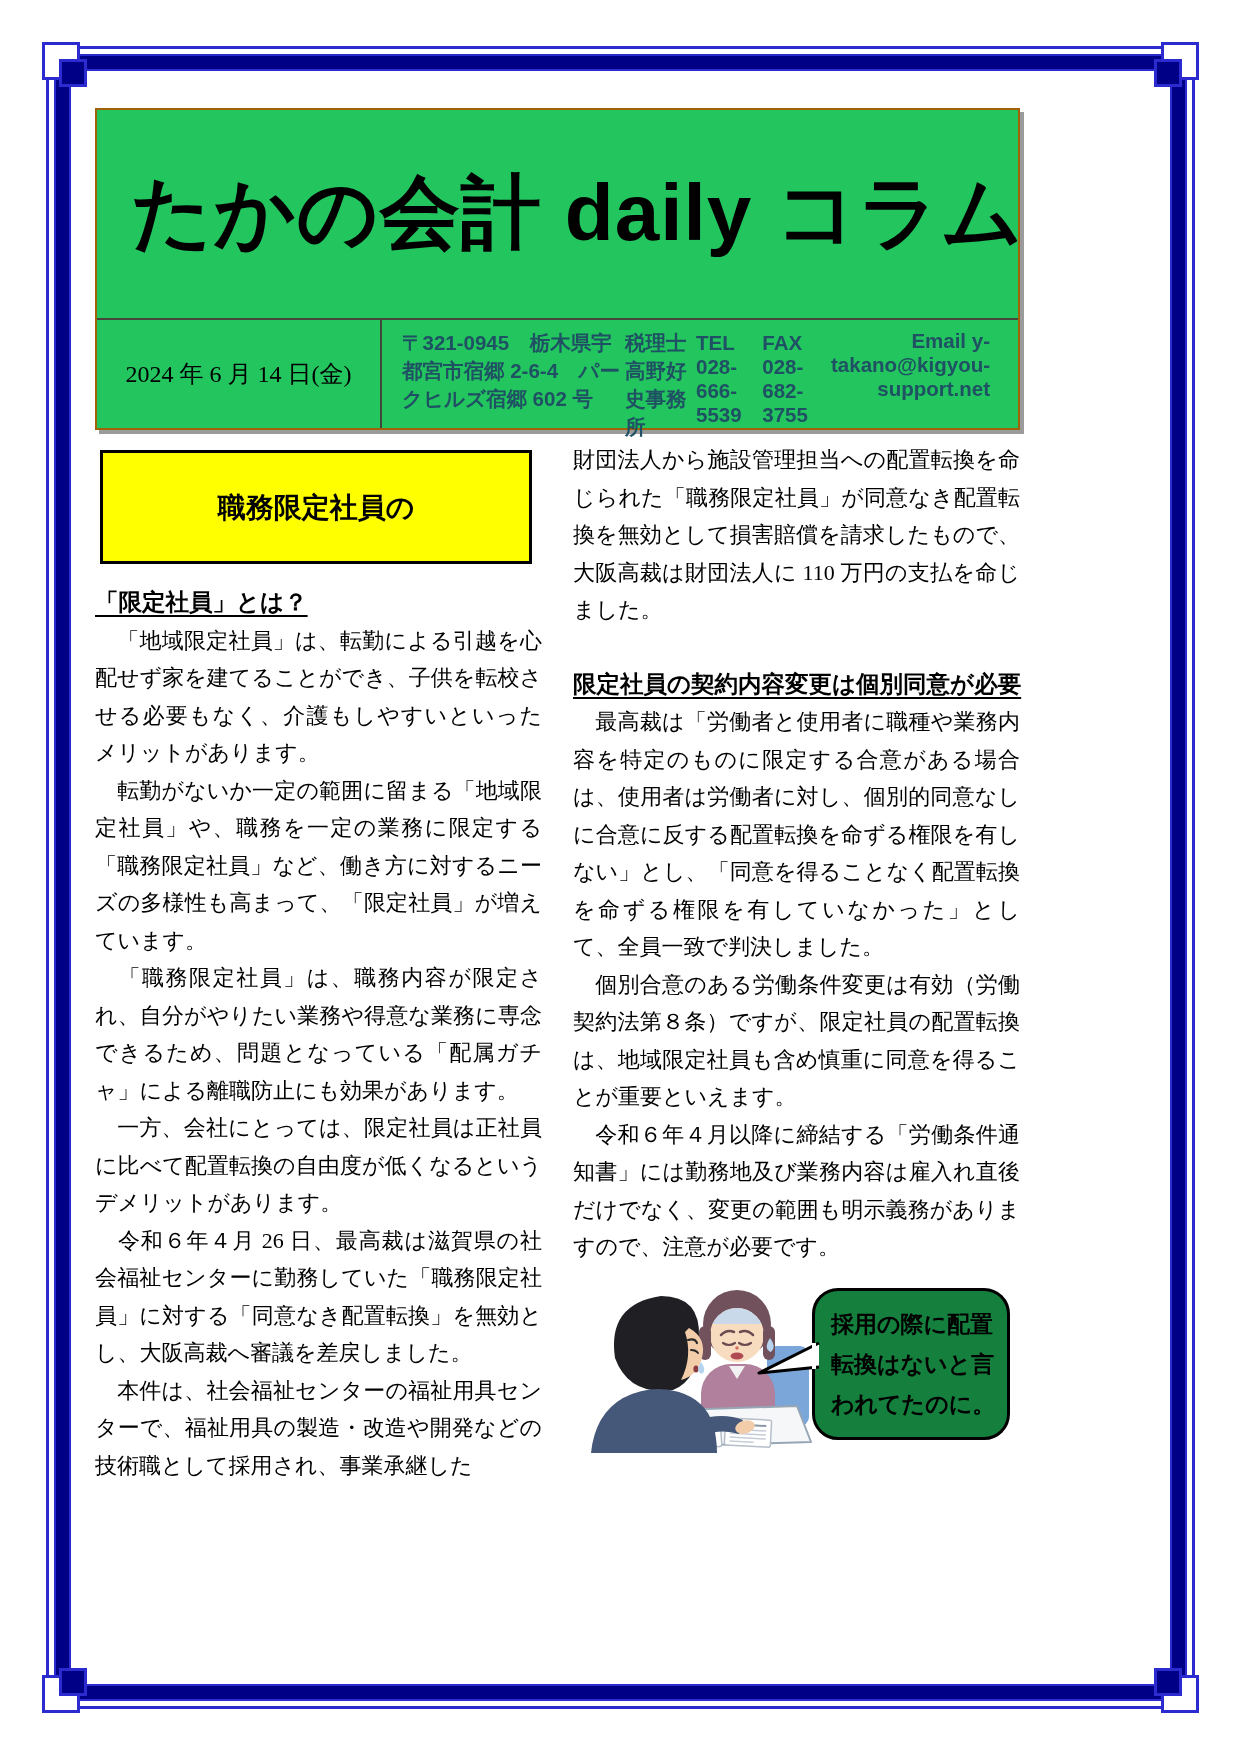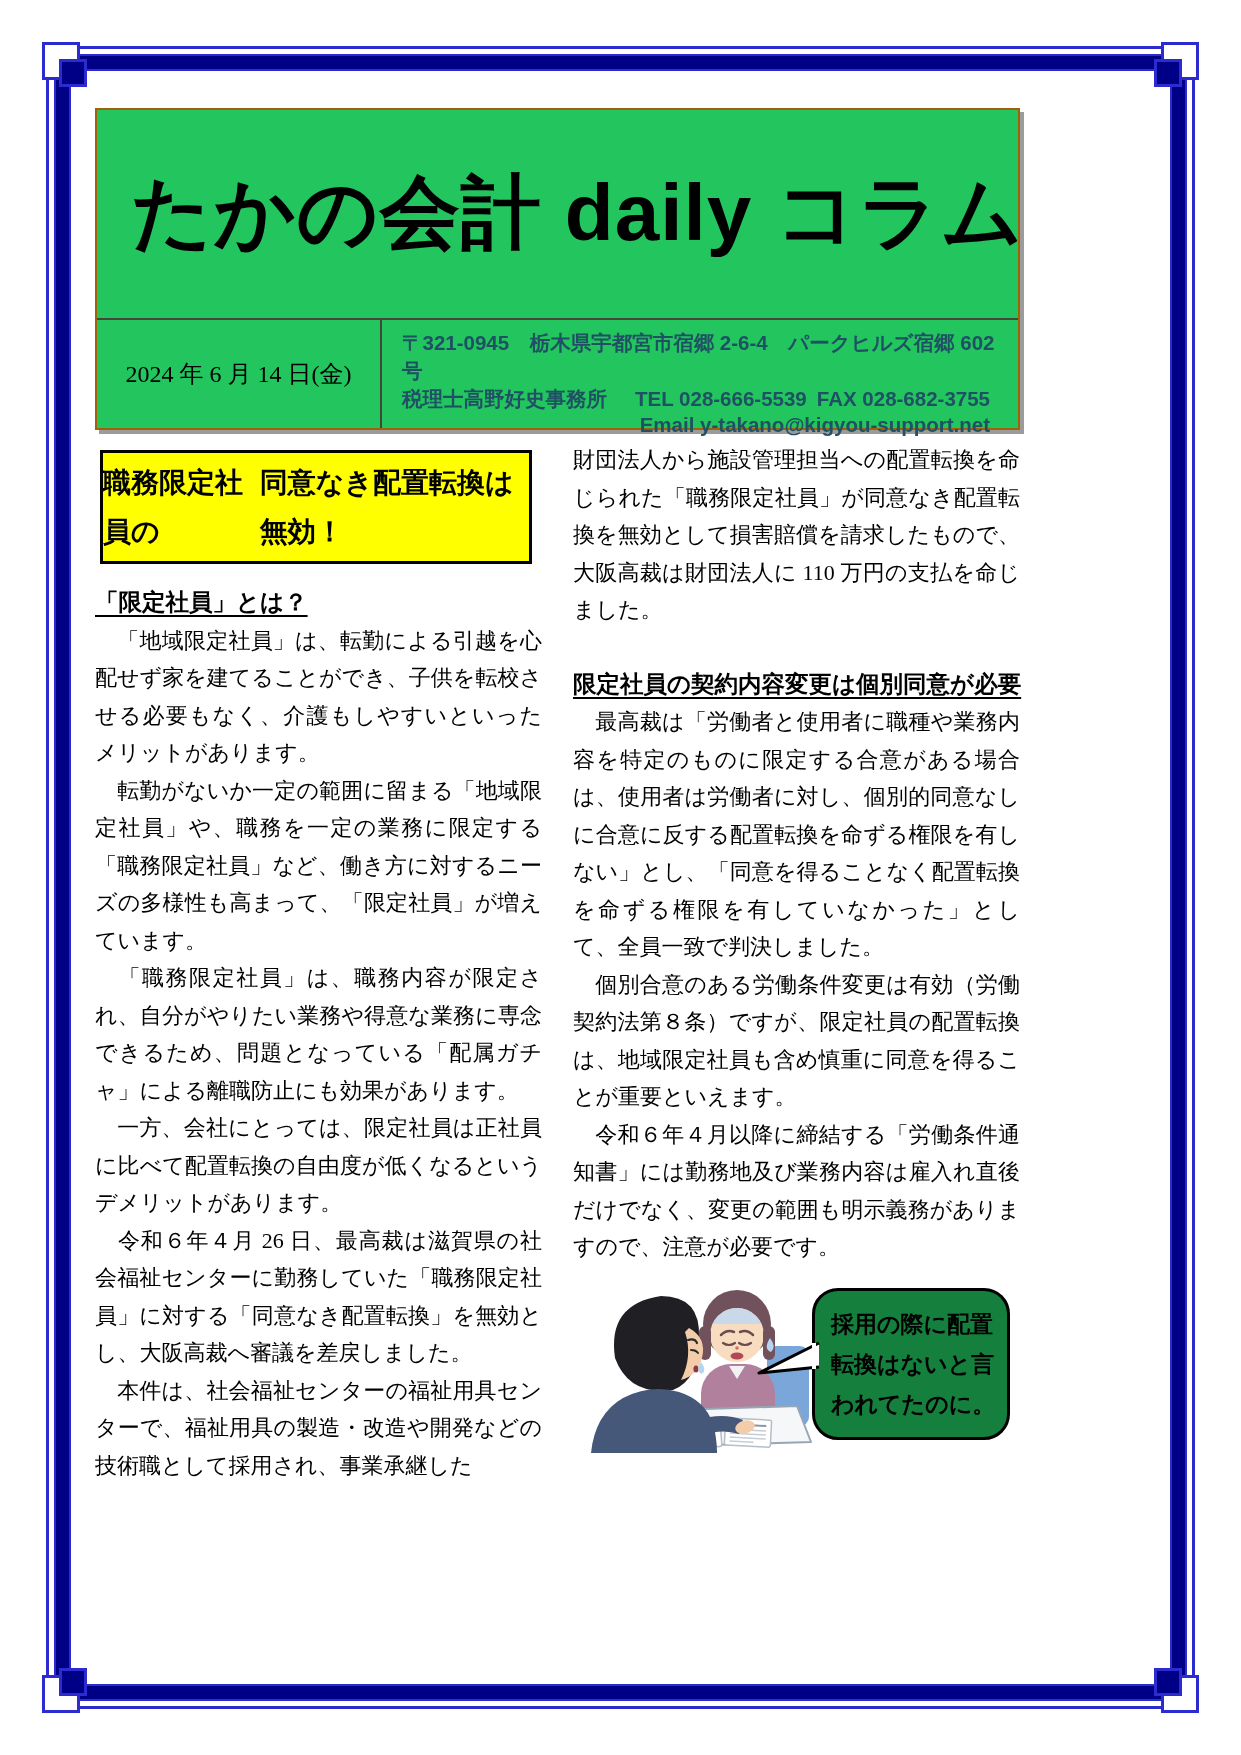"〒321-0945 栃木県宇都宮市宿郷 2-6-4 パークヒルズ宿郷 602" .addr-cell { flex-direction: column -> row }
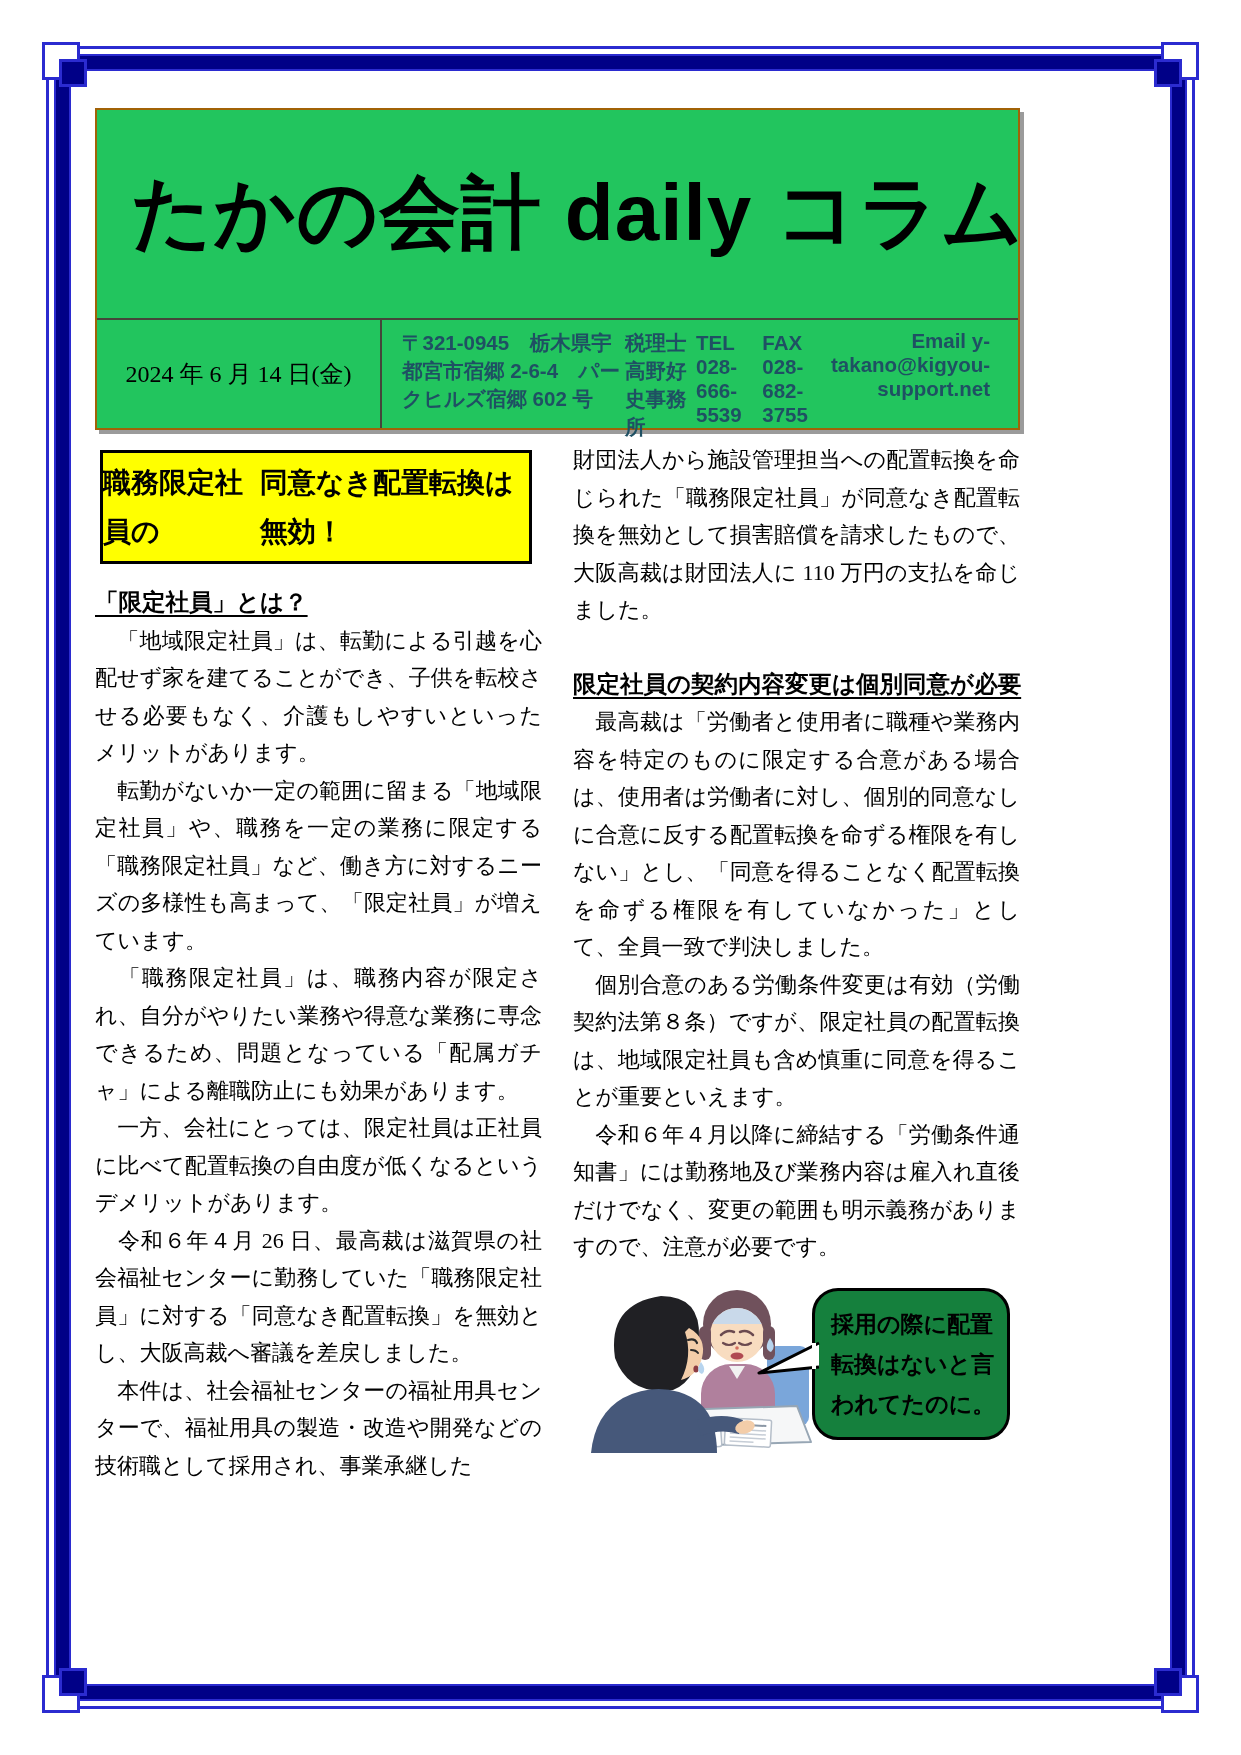"同意なき配置転換は無効！" div { html: <div>同意なき配置転換は無効！</div> -> none }
